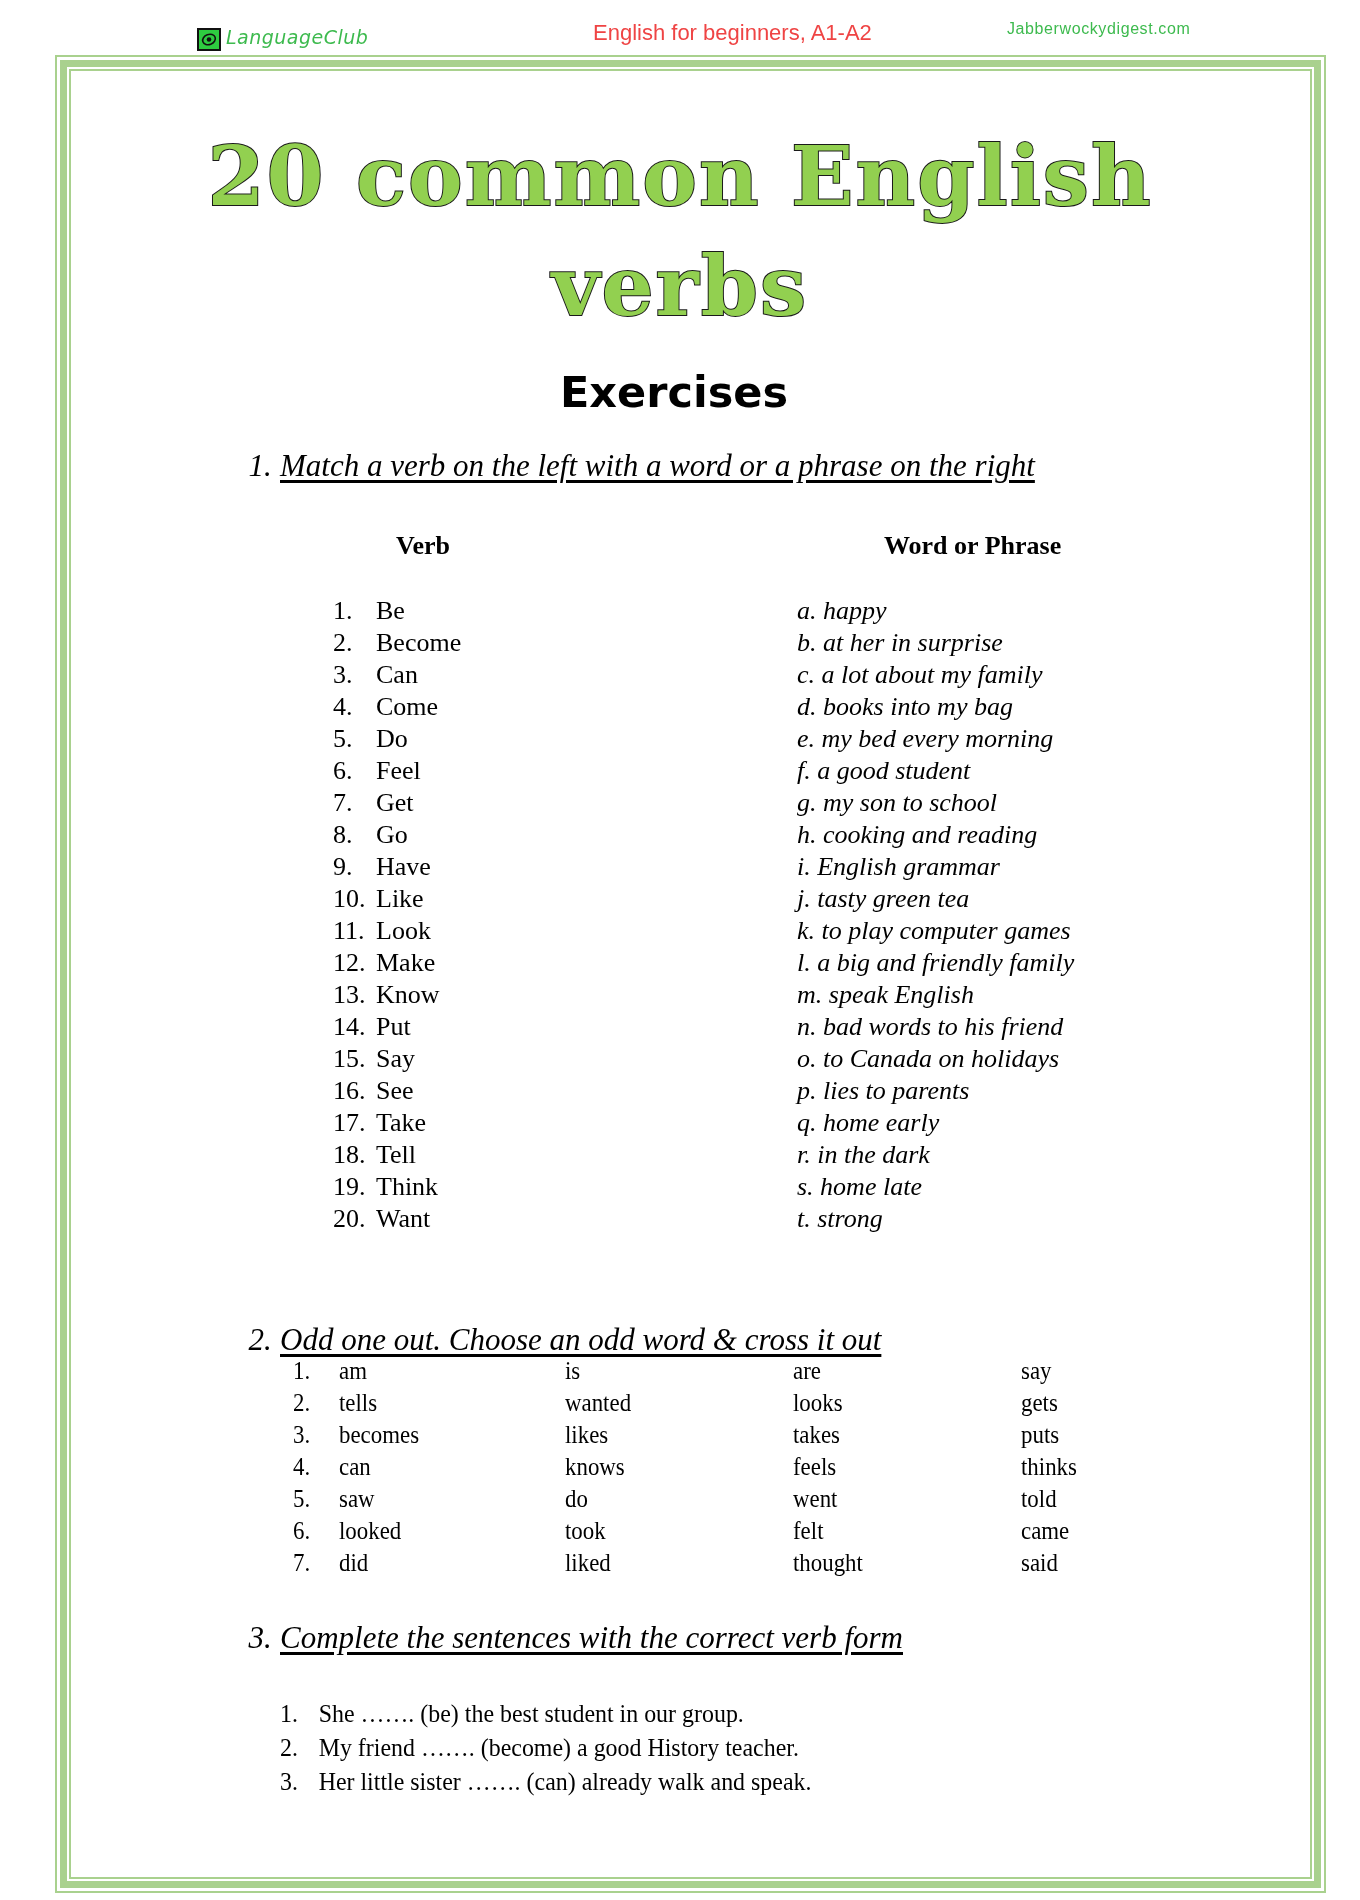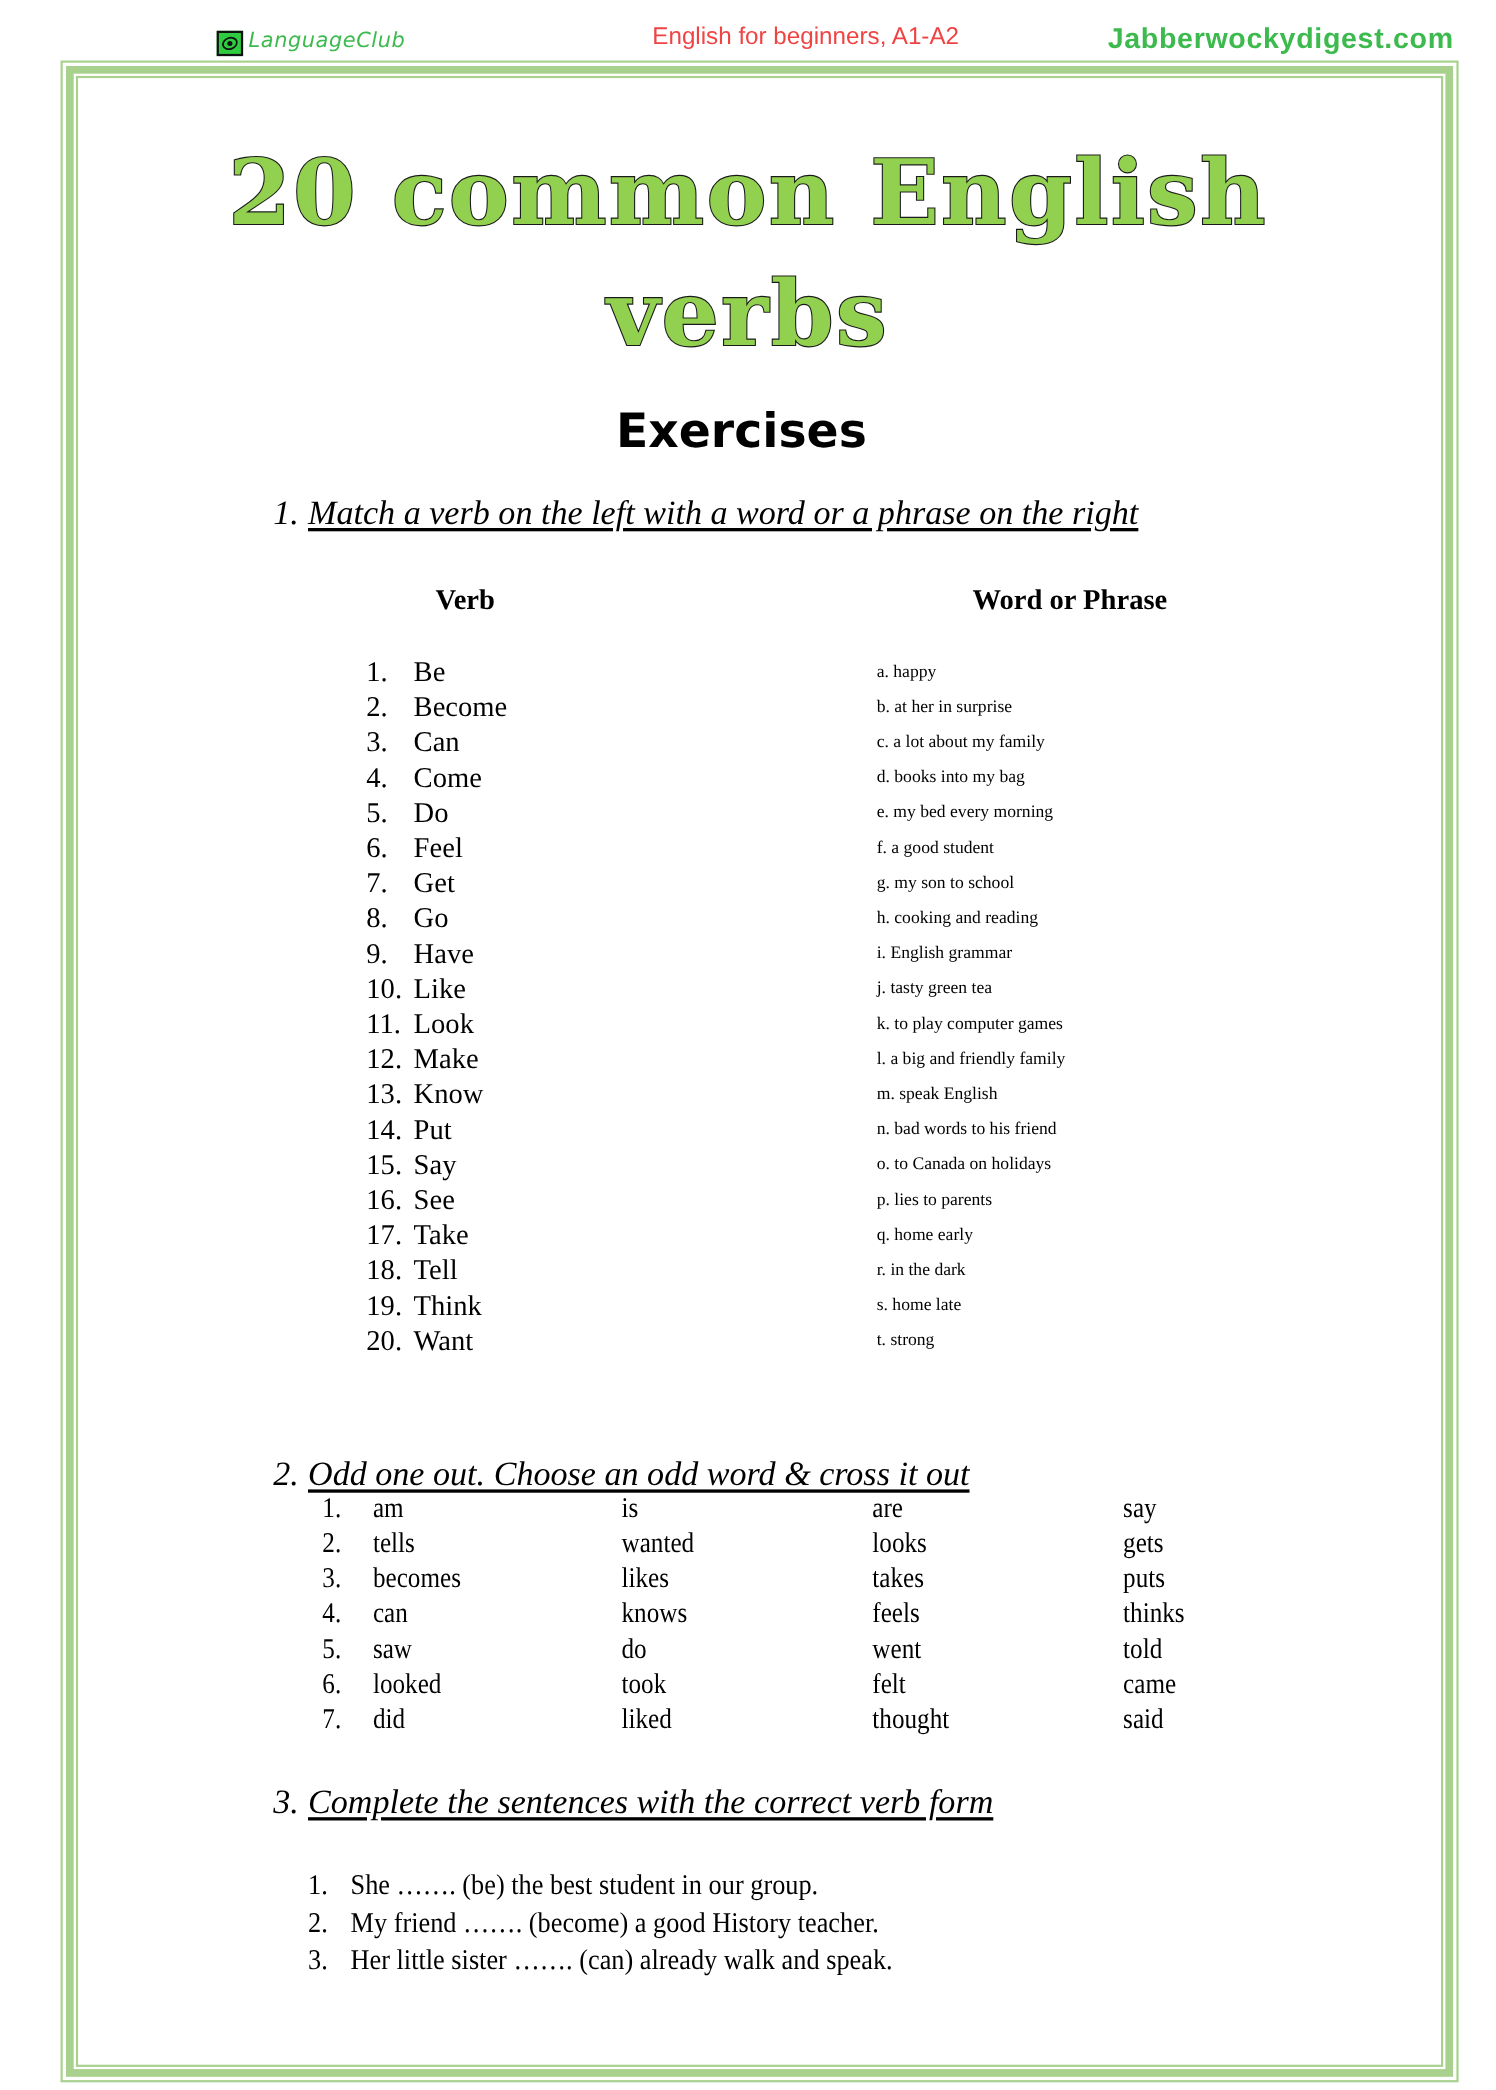"Jabberwockydigest.com" .hdr-right { font-size: 26px -> 16px; font-weight: bold -> none }
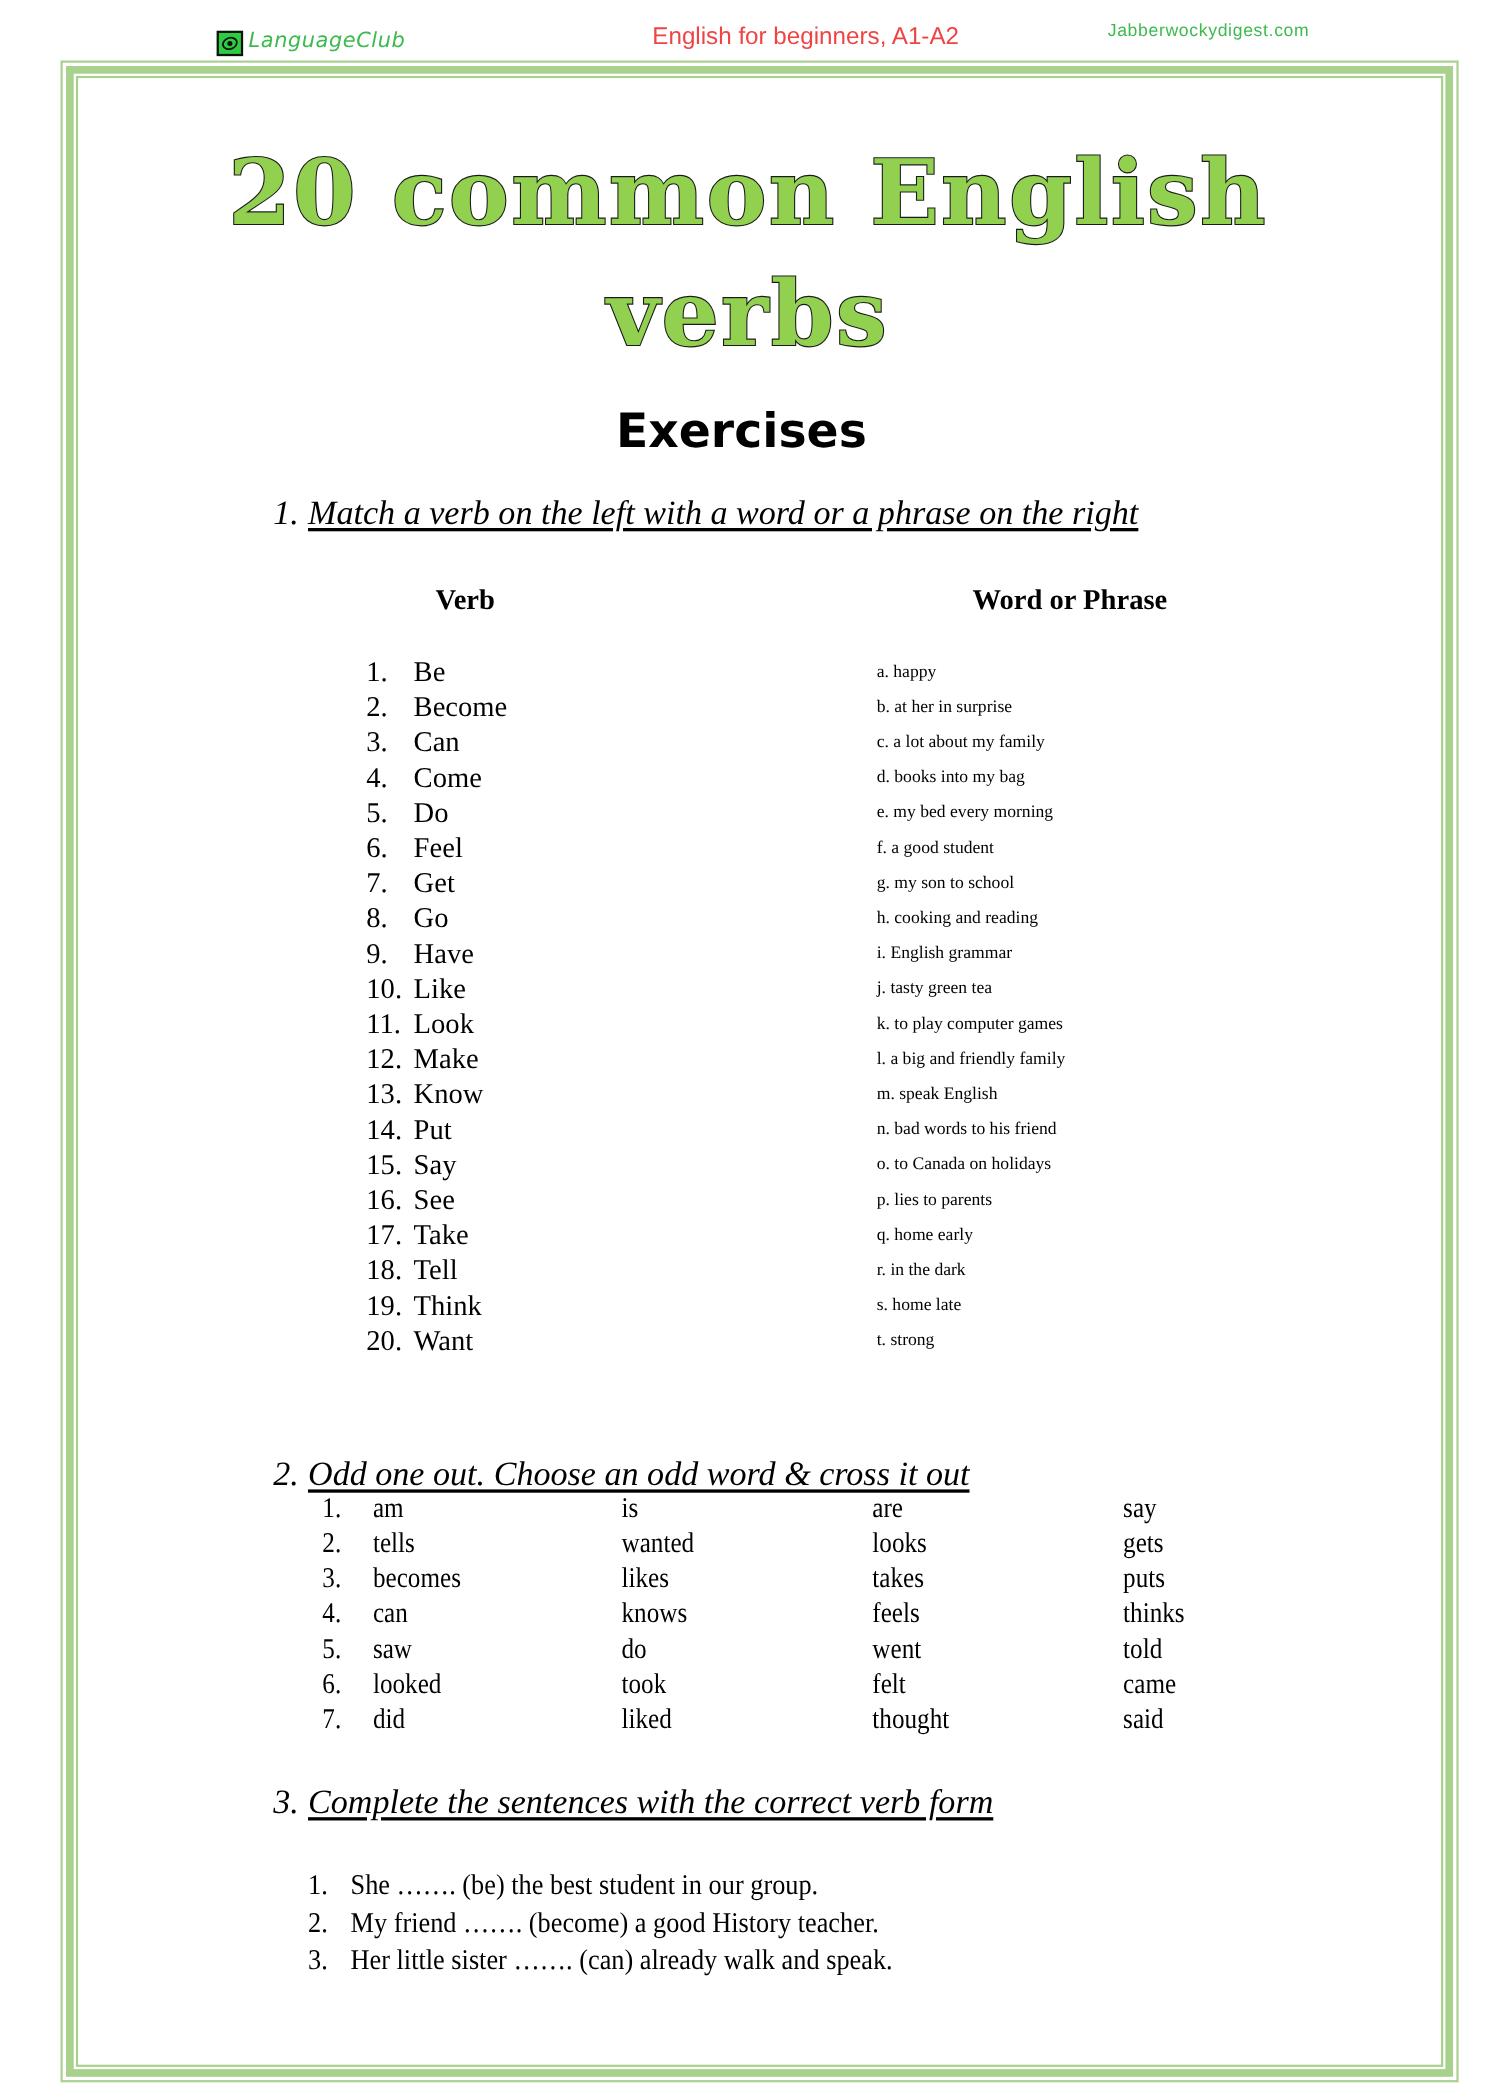"a. happy" .phrases { font-size: 16px -> 26px; font-style: none -> italic }
